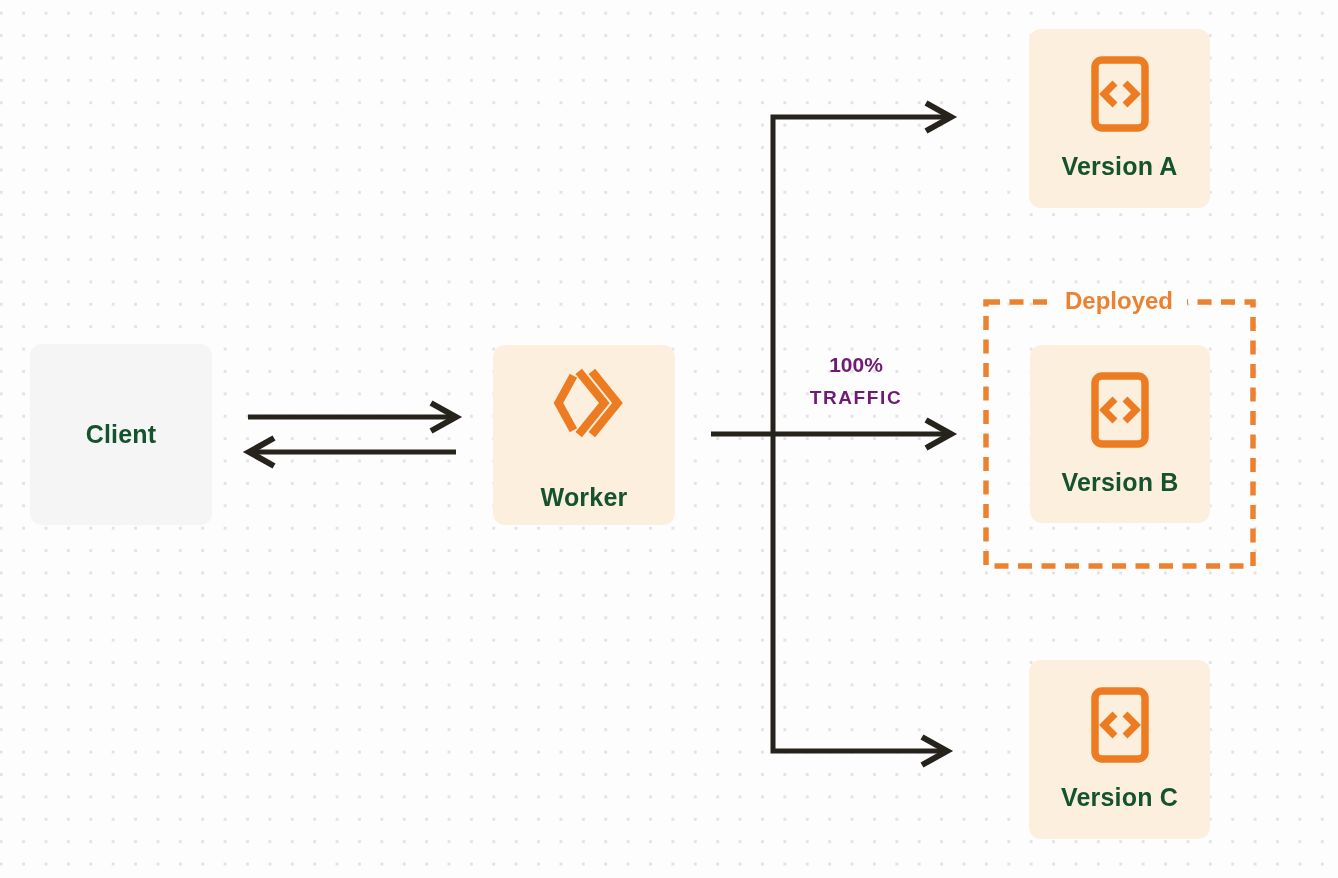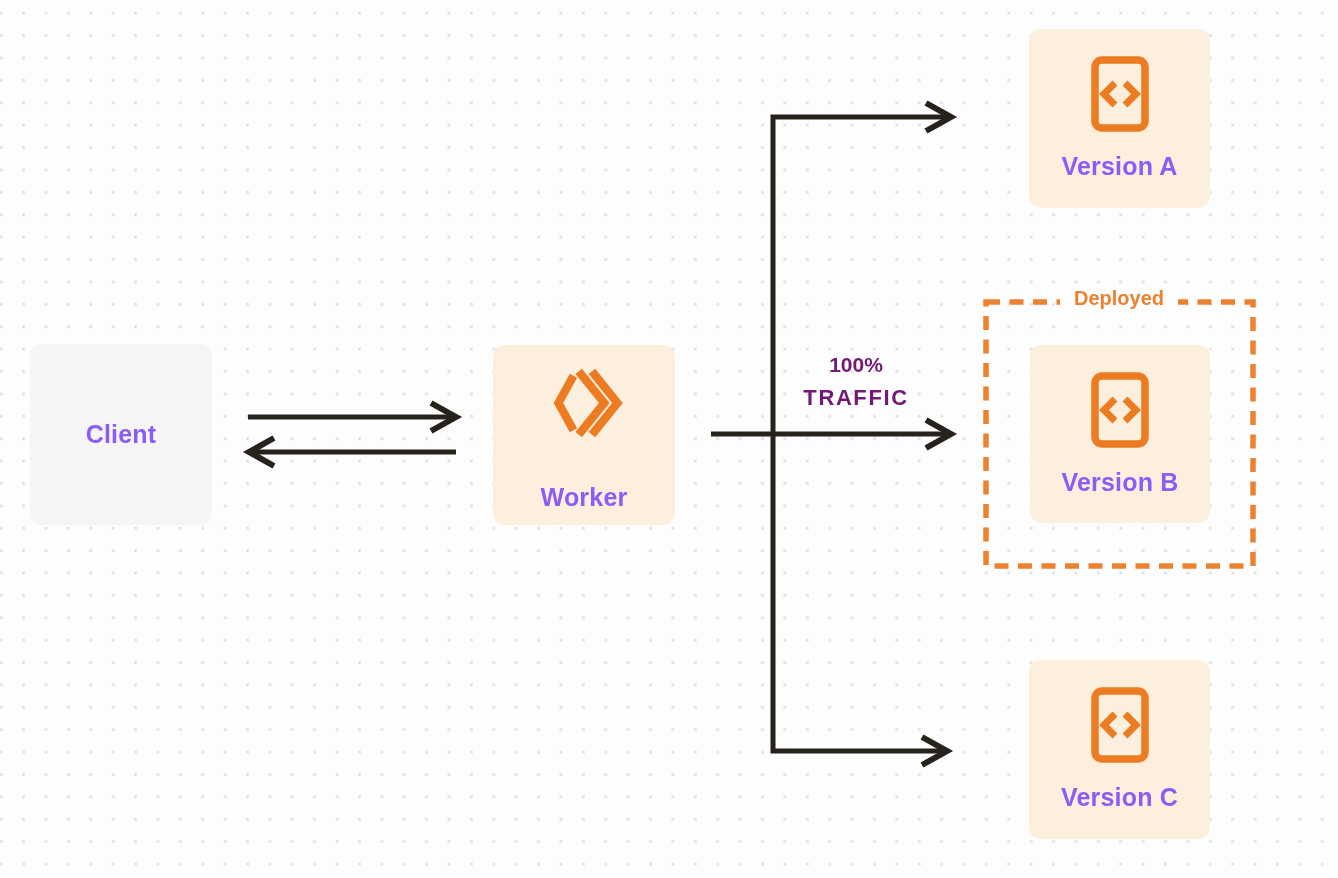"Version A" .node-label { color: #8b5cf6 -> #14532d }
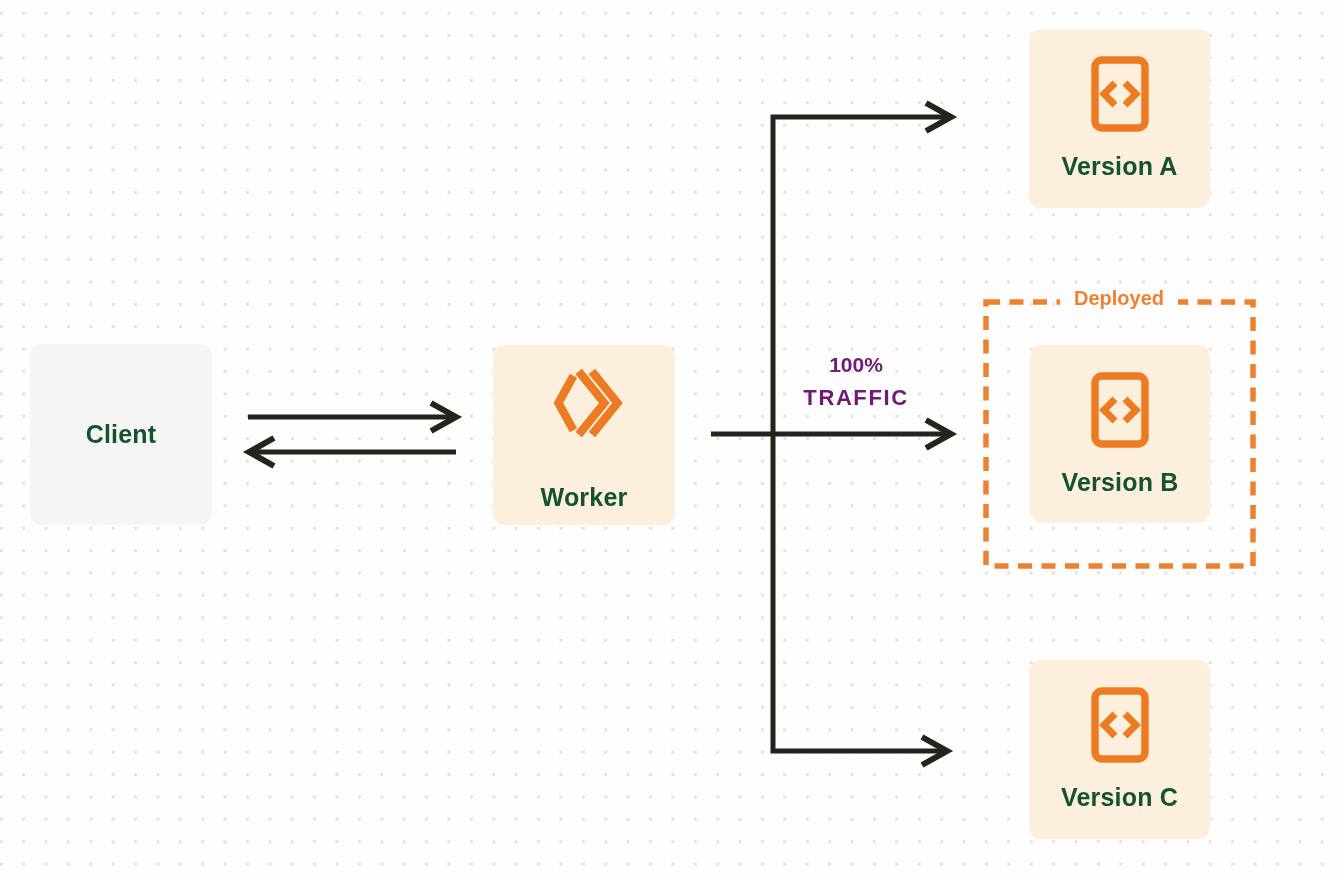"Deployed" .deployed-label { font-size: 20px -> 24px }
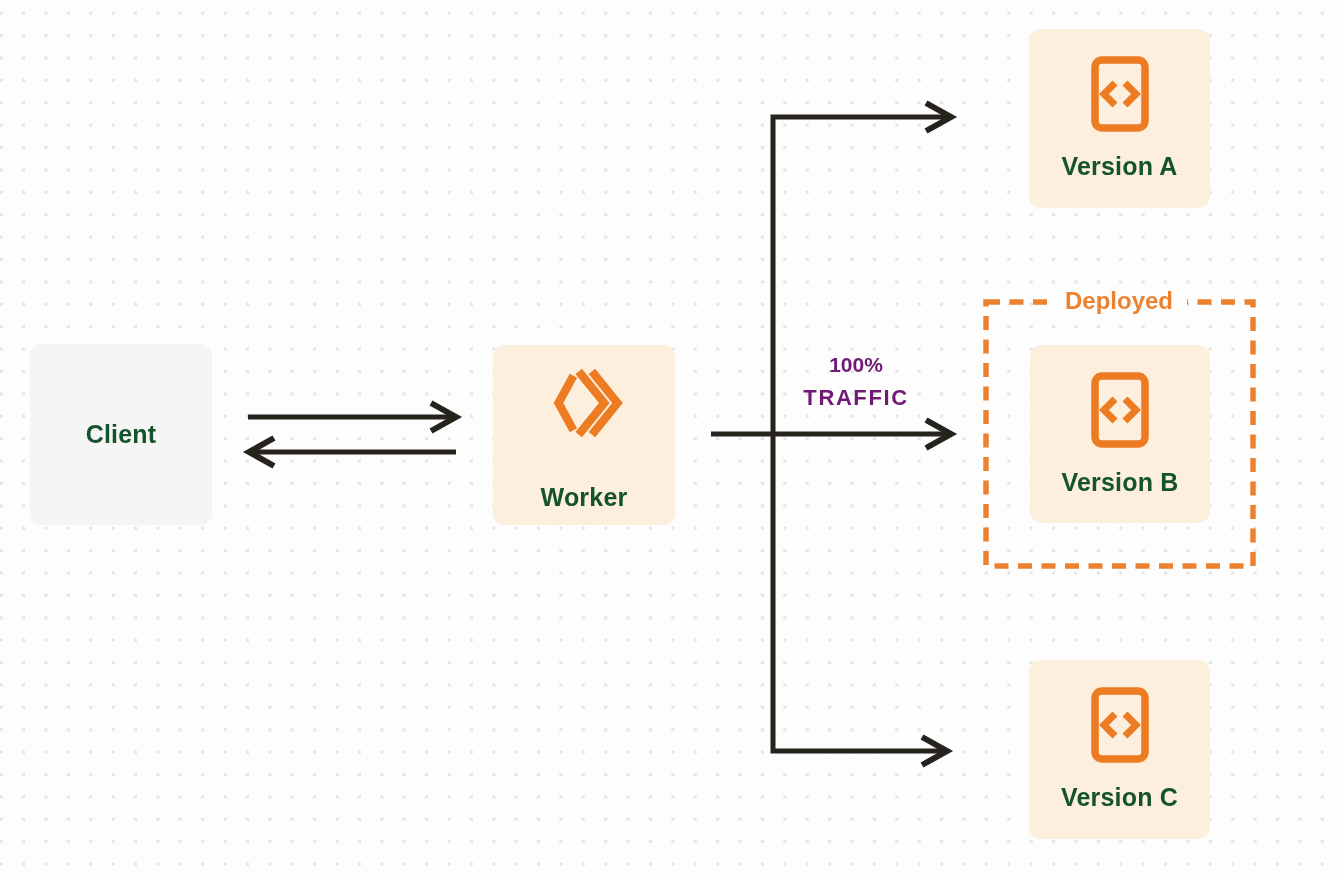"TRAFFIC" .traffic-label .line2 { font-size: 22px -> 19px }
